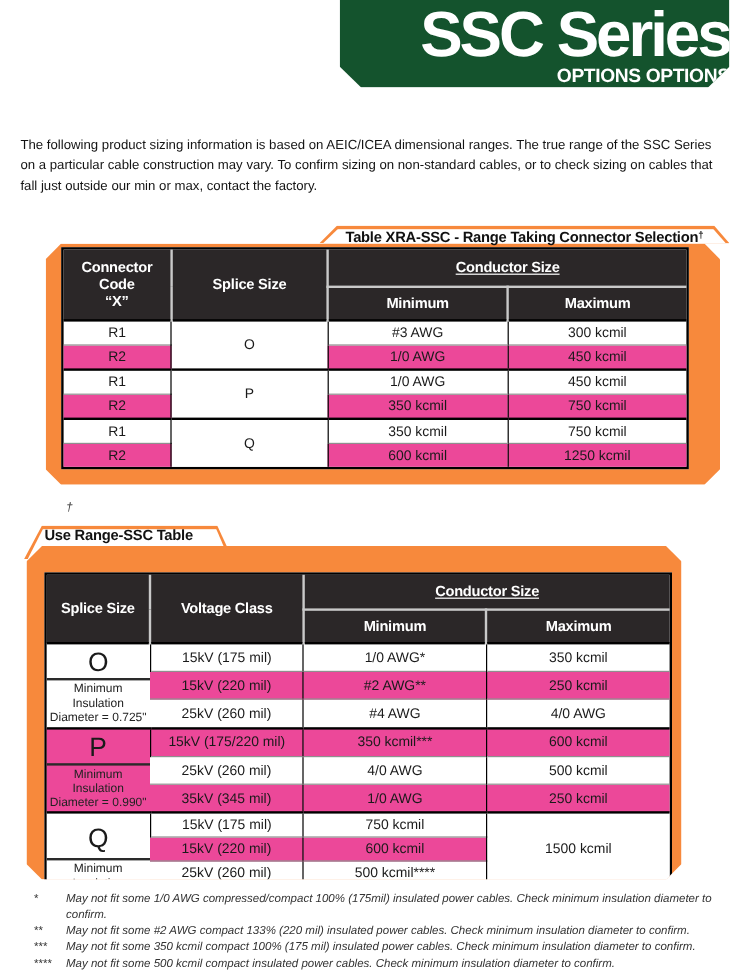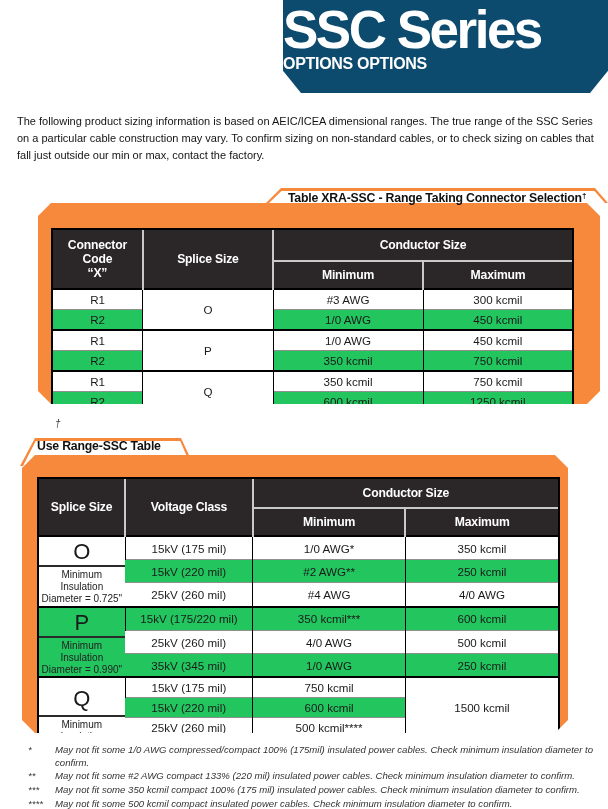"SSC Series" .banner { background: #0c4a6e -> #14532d; height: 93px -> 73px; text-align: left -> right }
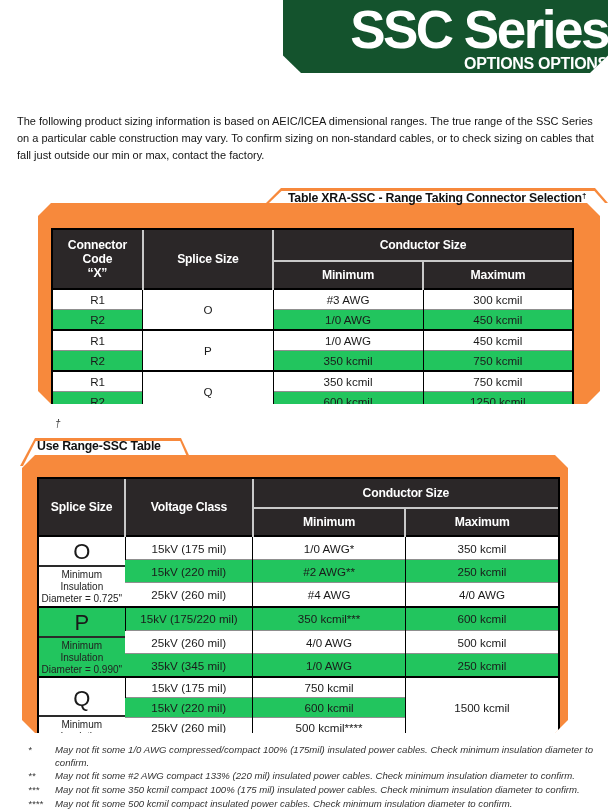"Connector Code" .t1-wrap { top: 25px -> 3px }
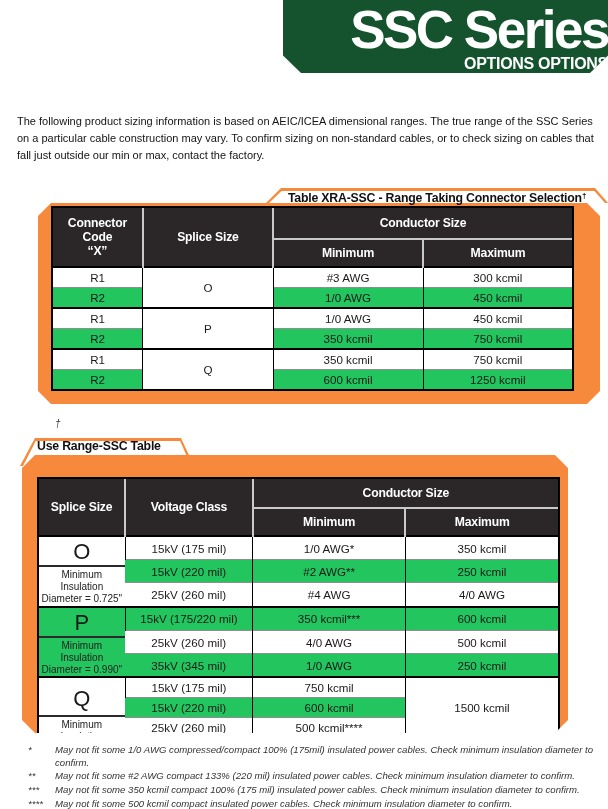"Conductor Size" .sepB { text-decoration: none -> underline }
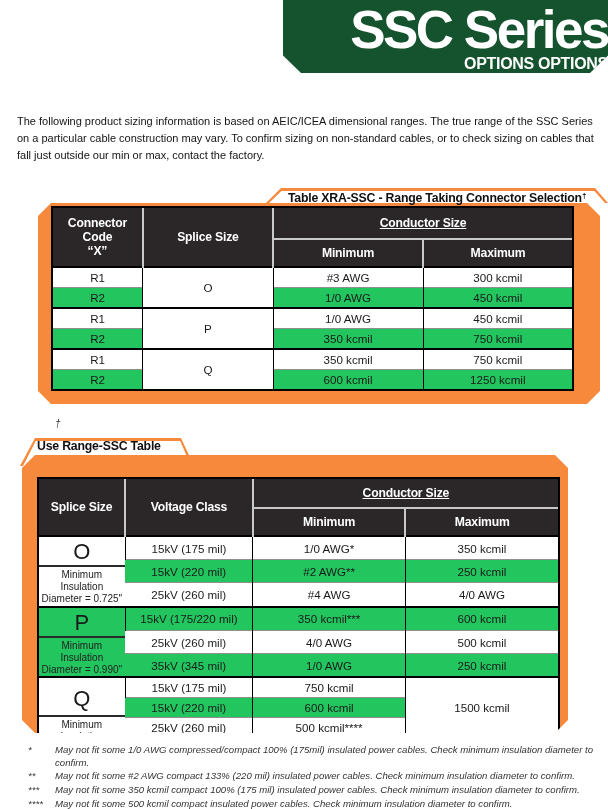"R2" tr.alt td { background: #22c55e -> #ec4899 }
